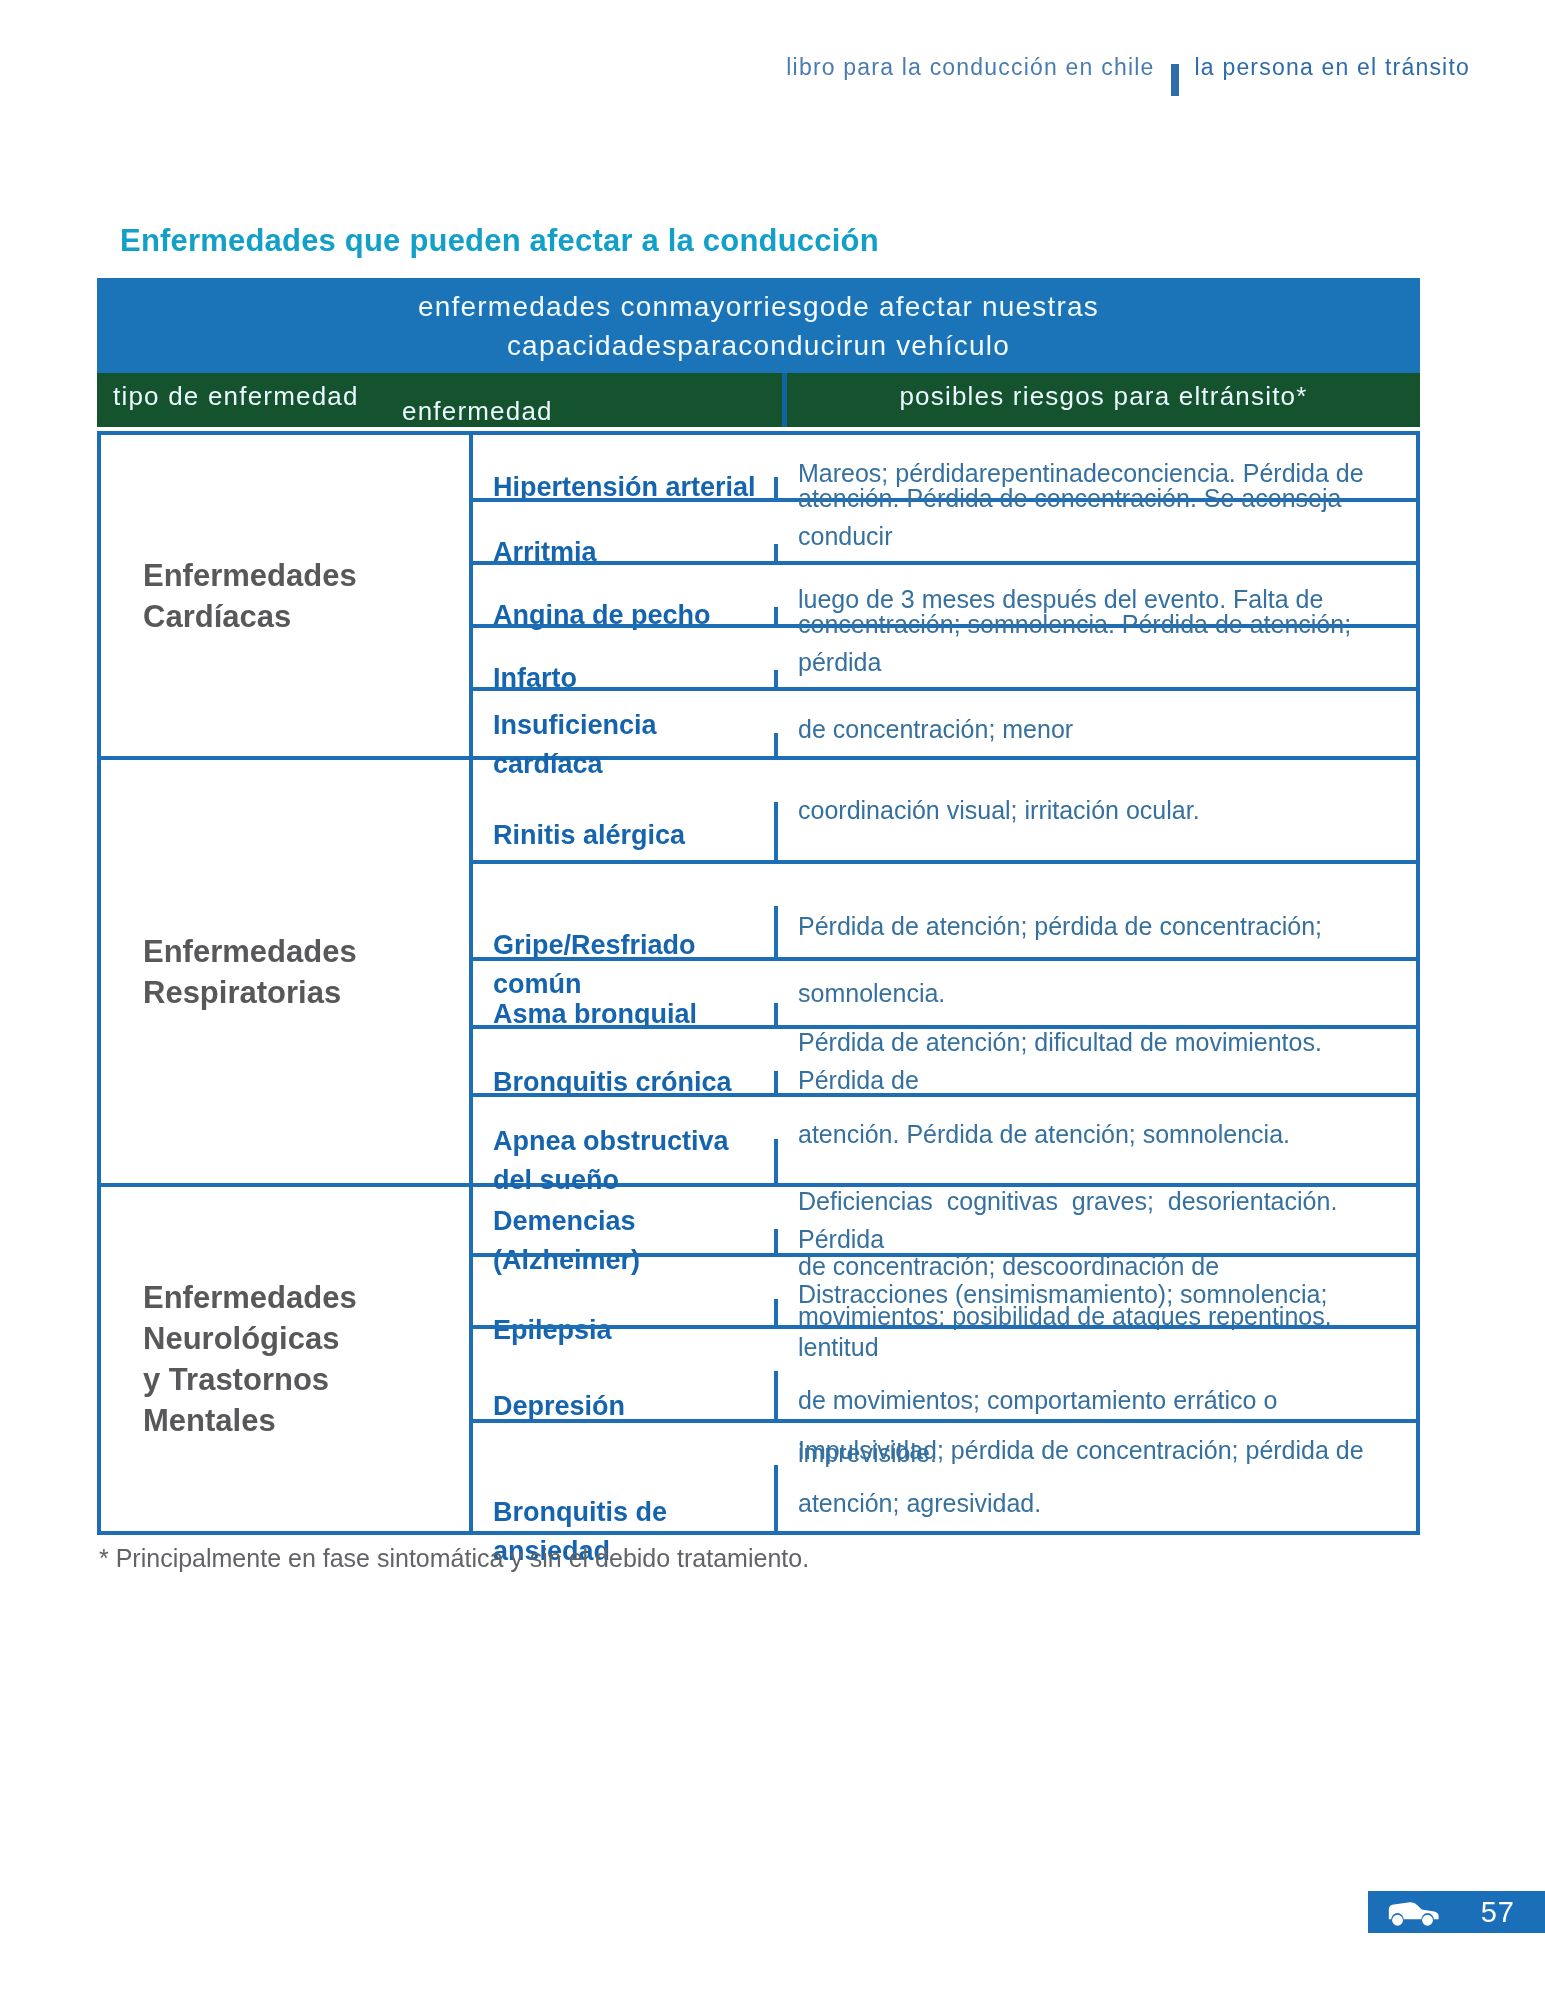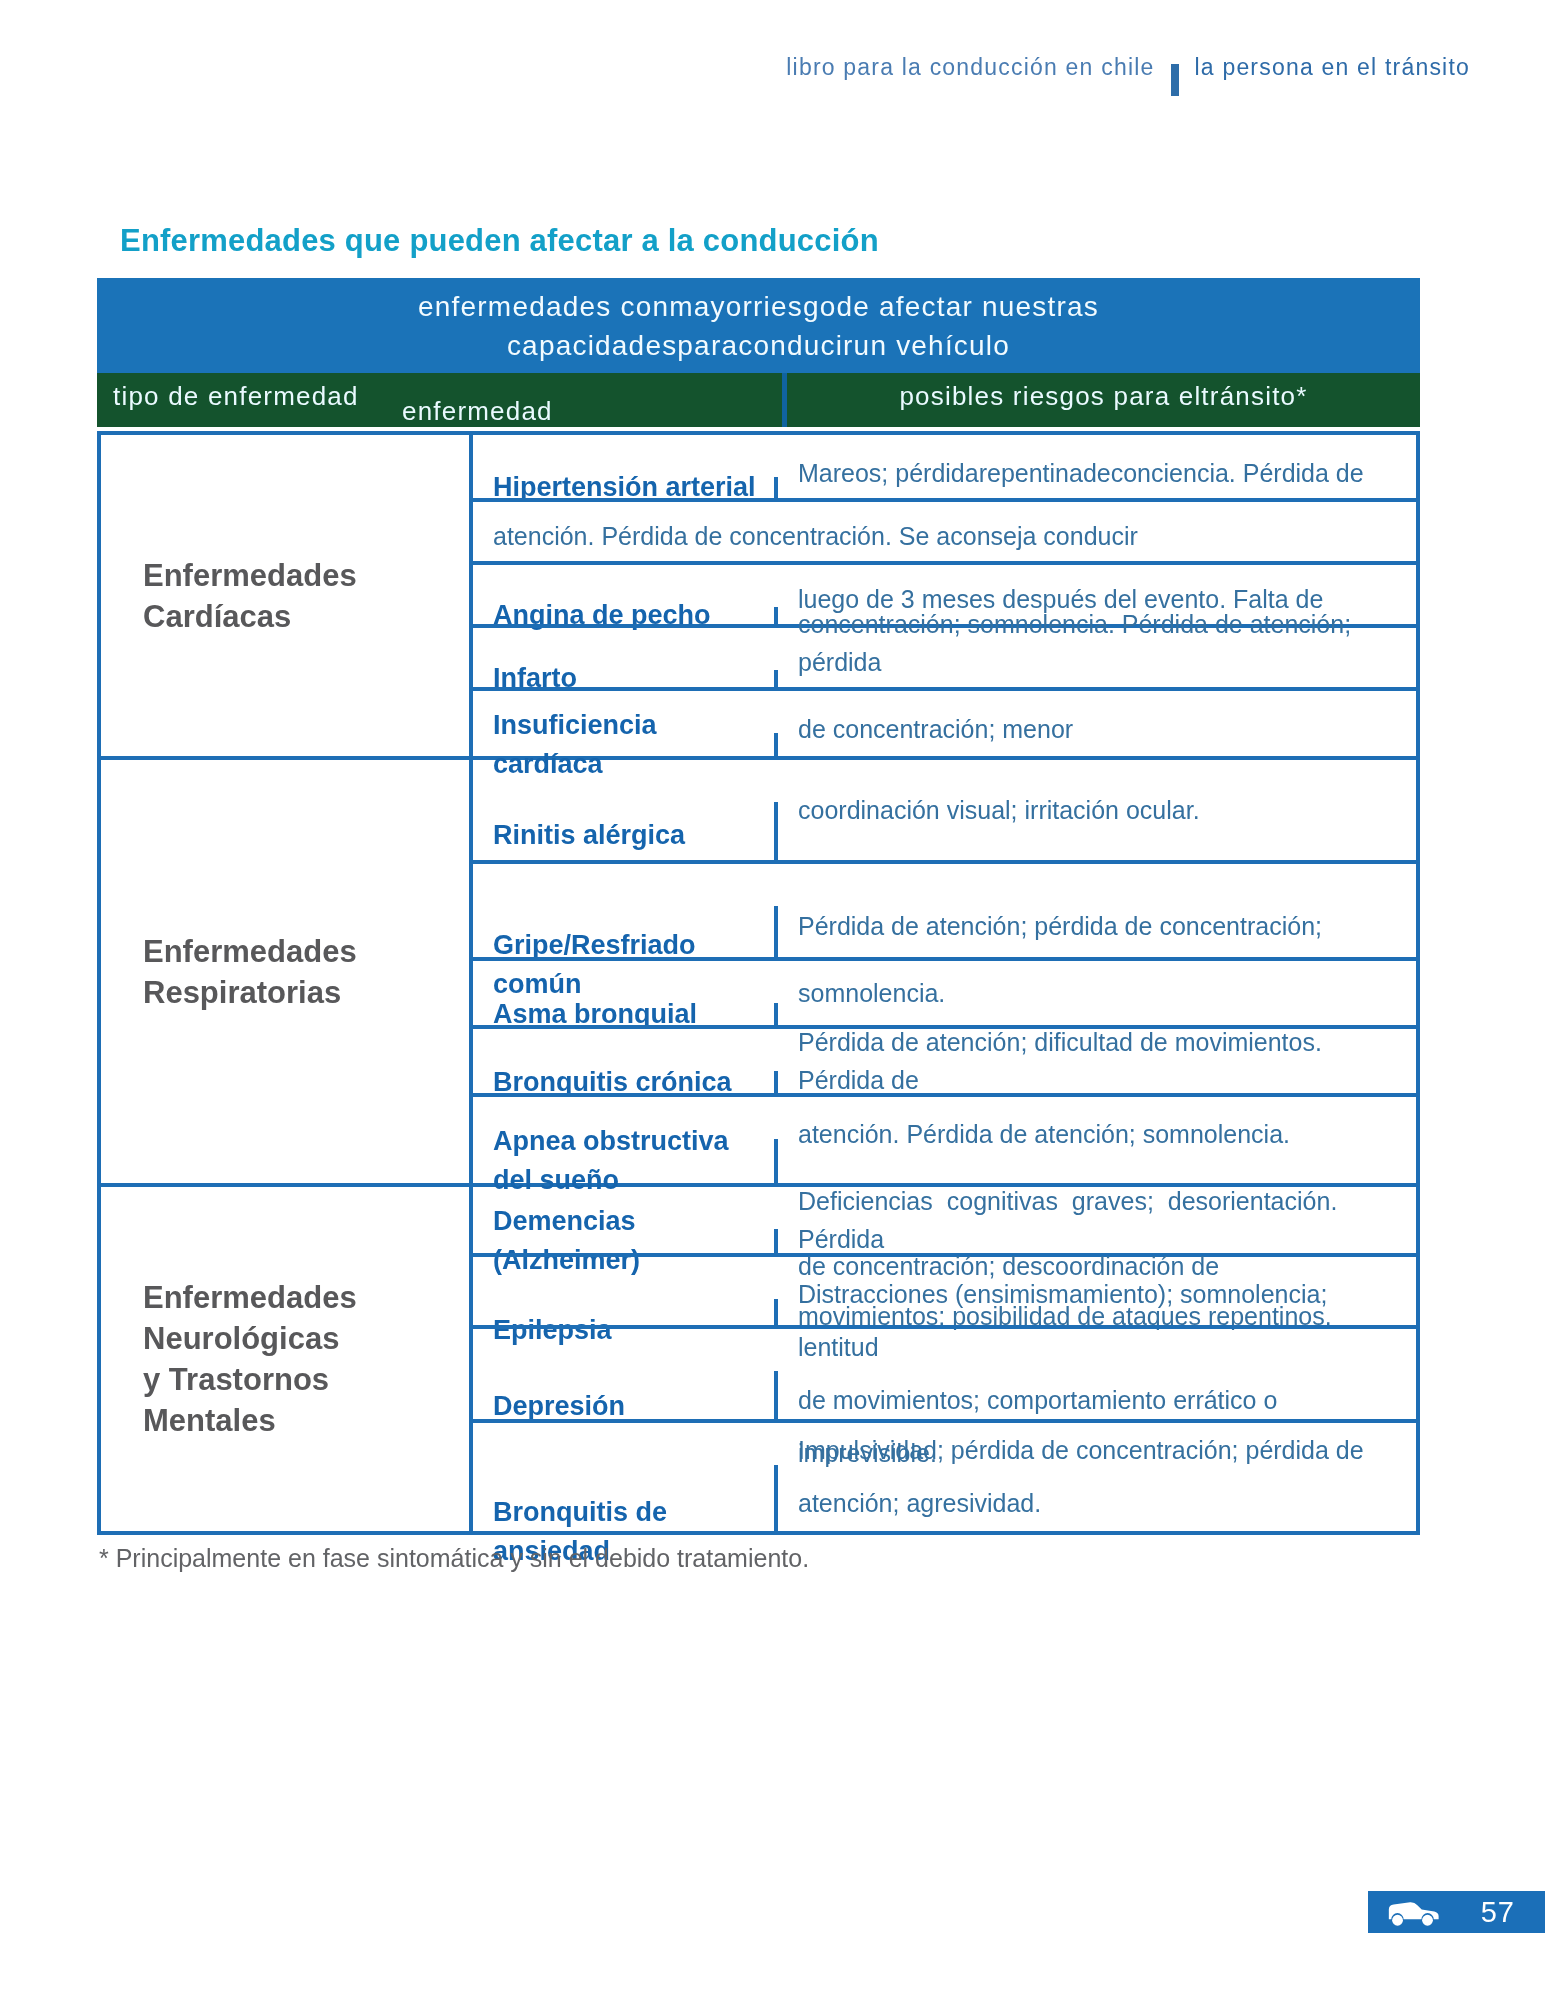"Arritmia" div.dcell { html: none -> <div>Arritmia</div> }
